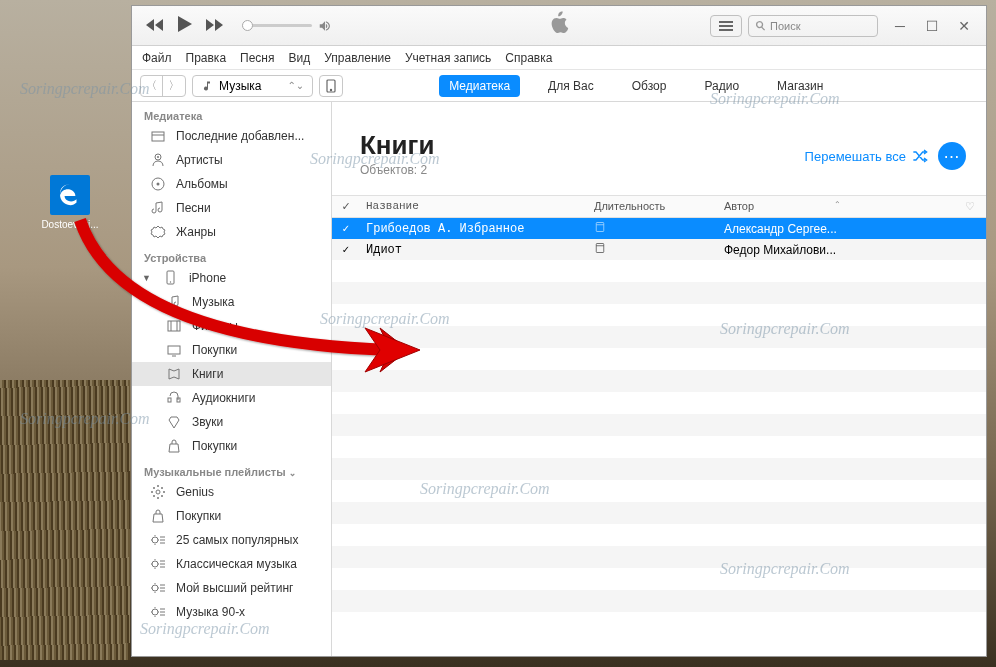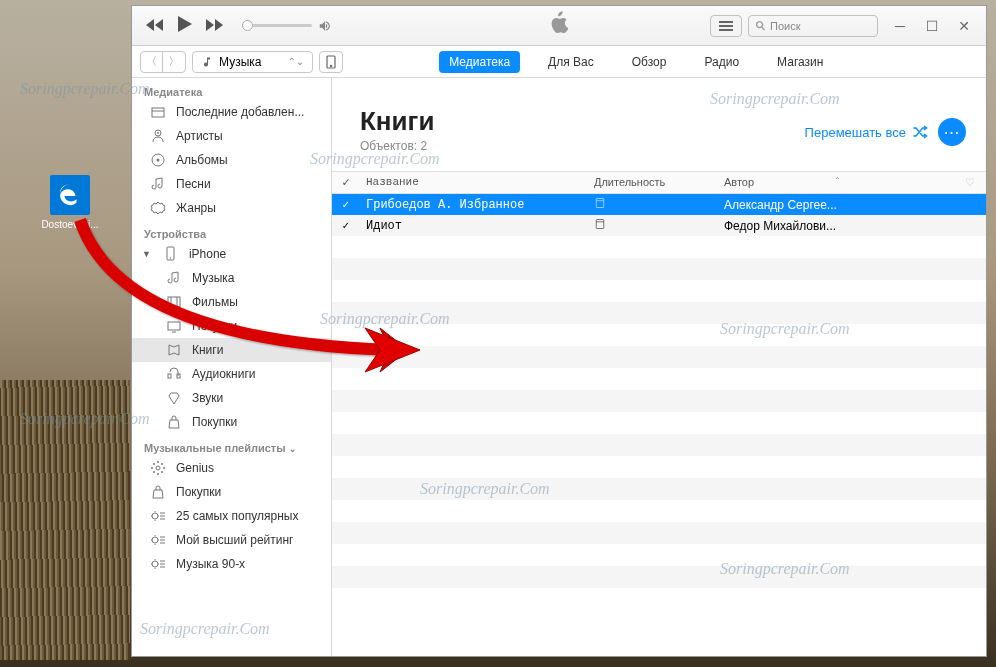"Файл" div.menubar { html: none -> <div> <span>Файл</span> <span>Правка</span> <span>Песня</span> <span>Вид</span> <span>Управление</span> <span>Учетная запись</span> <span>Справка</span> </div> }
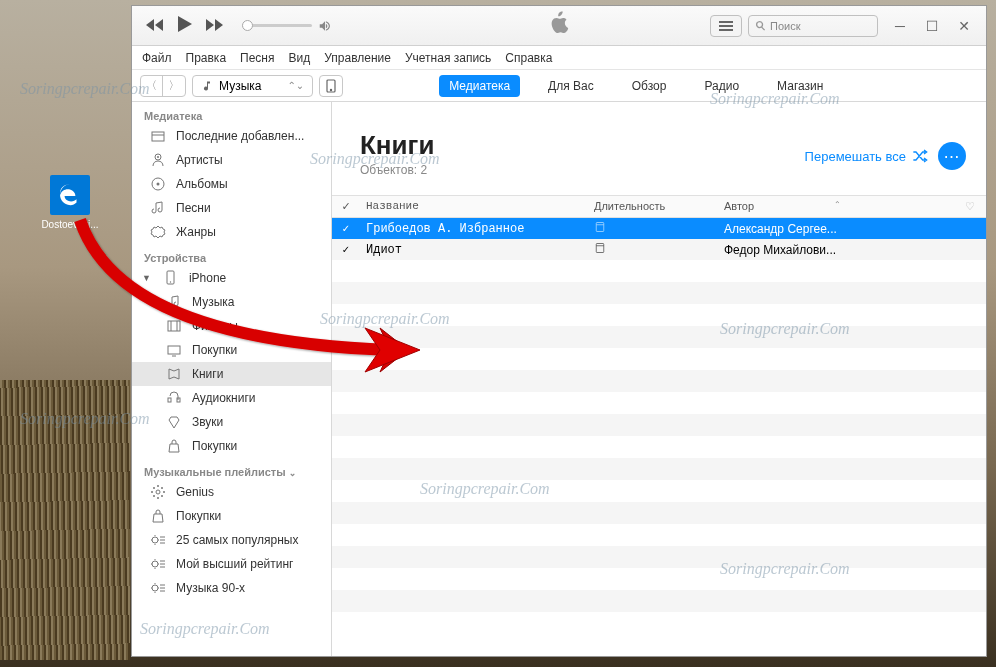"Классическая музыка" div.sb-item { html: none -> <div> <span> <svg> <circle></circle> <path></path> <line></line> <line></line> <line></line> </svg> </span> <span>Классическая музыка</span> </div> }
